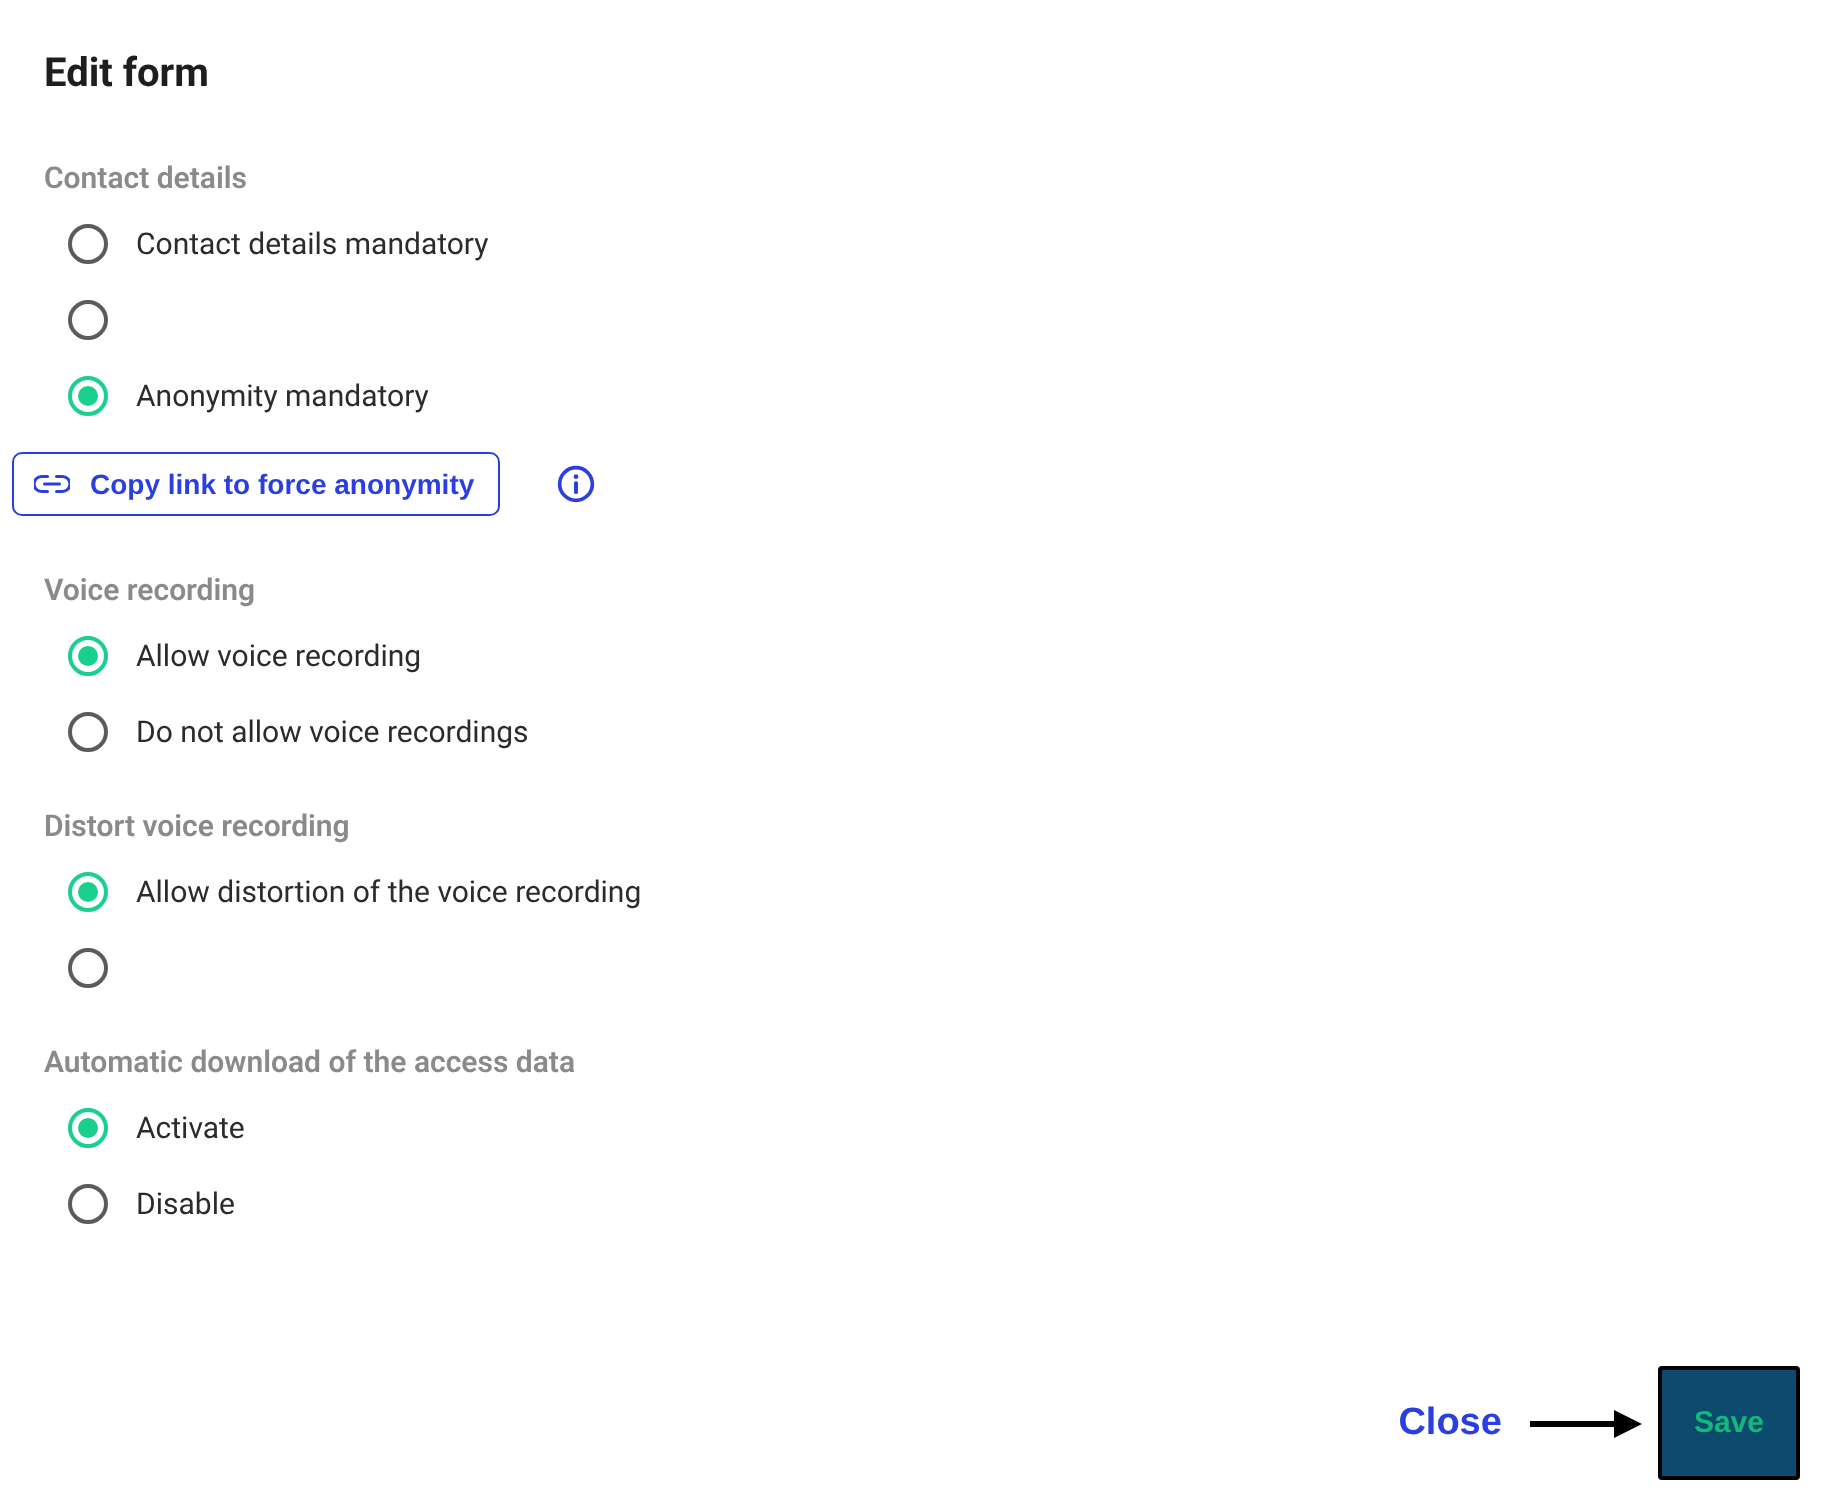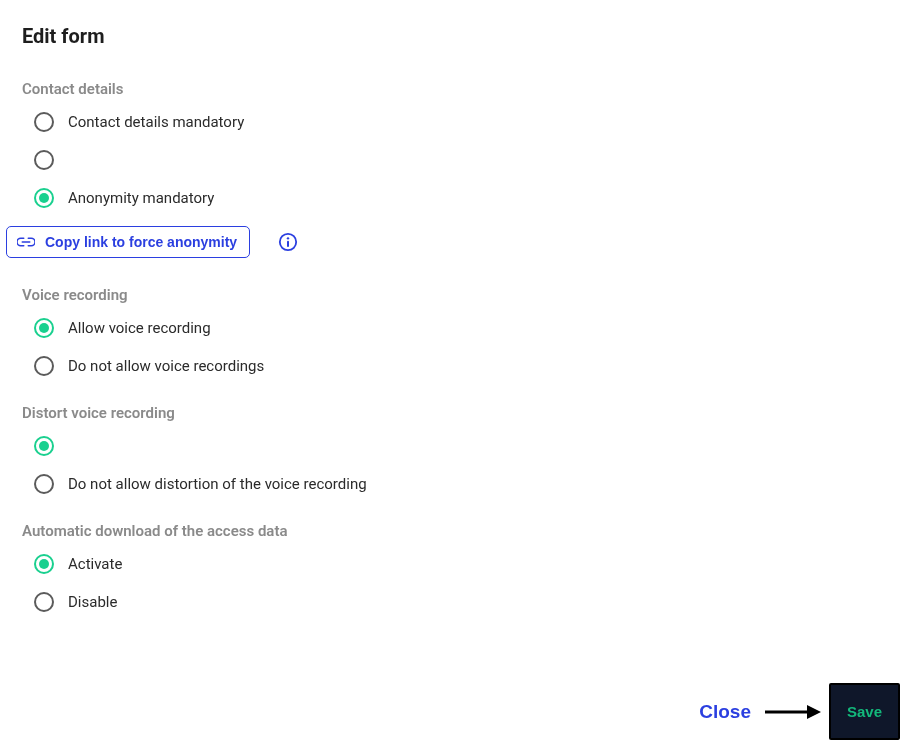"Allow distortion of the voice" span.radio-label { html: none -> <span>Allow distortion of the voice recording</span> }
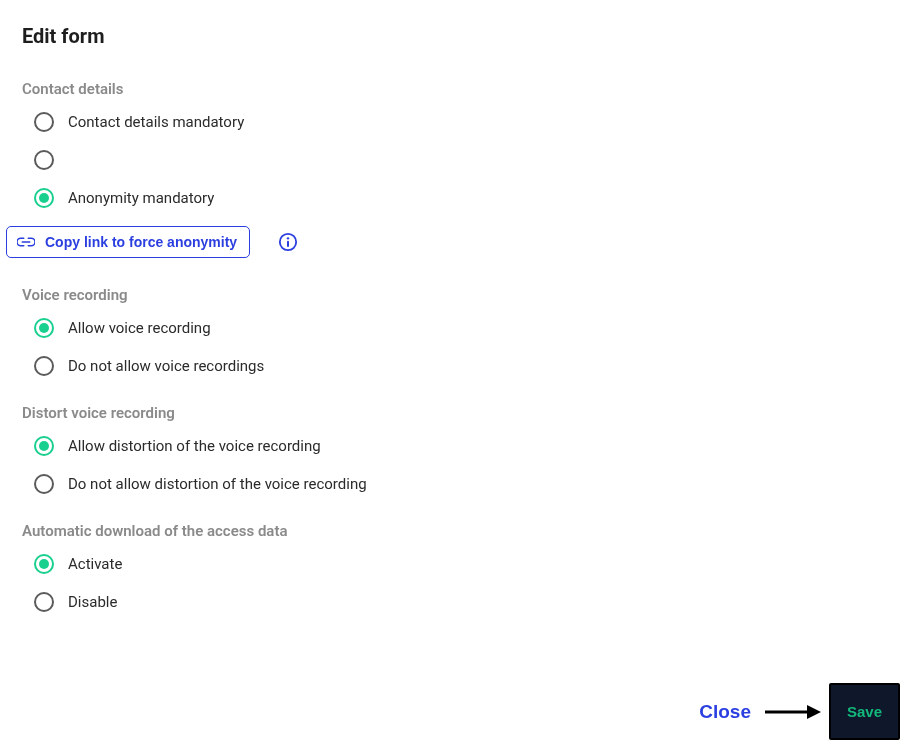"Do not allow distortion of" span.radio-label { html: <span>Do not allow distortion of the voice recording</span> -> none }
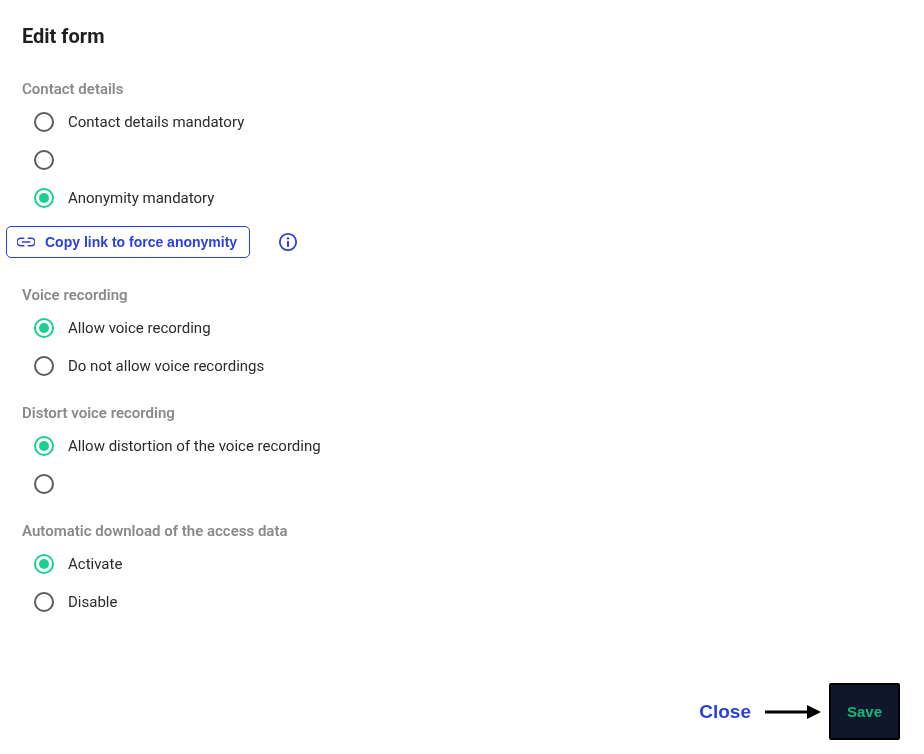"Save" .save-btn { background: #0f172a -> #0c4a6e }
